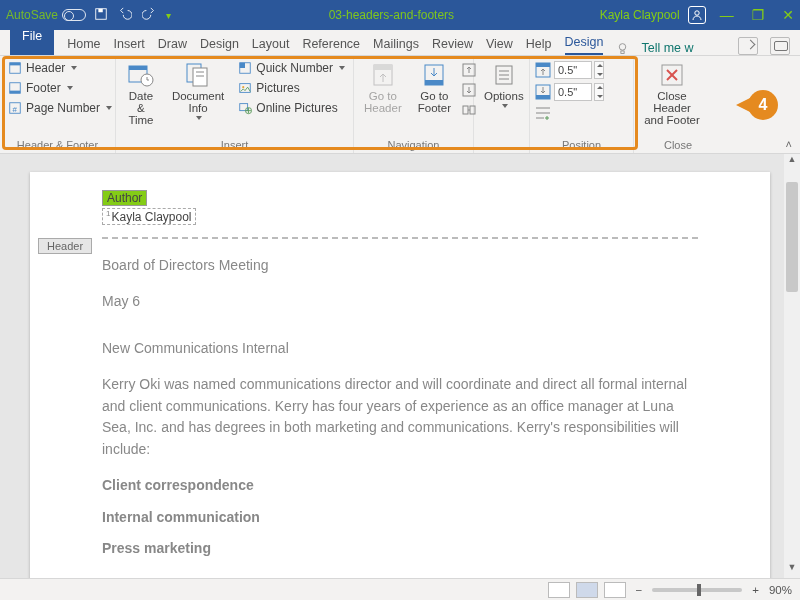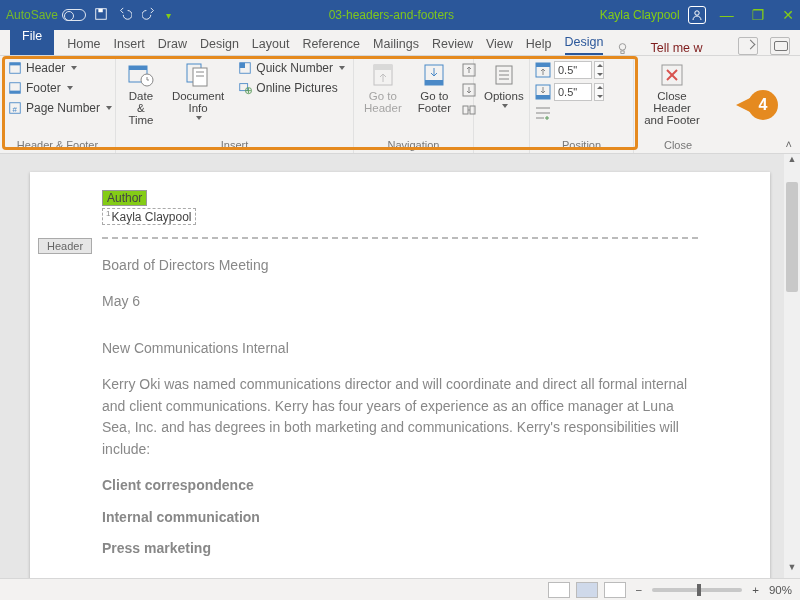"Tell me w" .tell { color: #7f1d1d -> #0f766e; gap: 21px -> 12px }
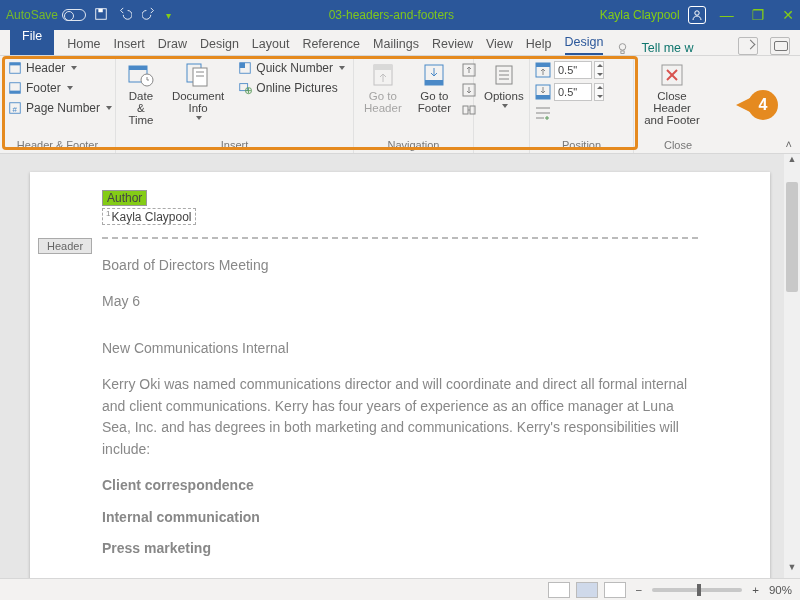"Pictures" div.rbtn { html: none -> <div> <svg> <rect></rect> <circle></circle> <path></path> </svg> <span>Pictures</span> </div> }
